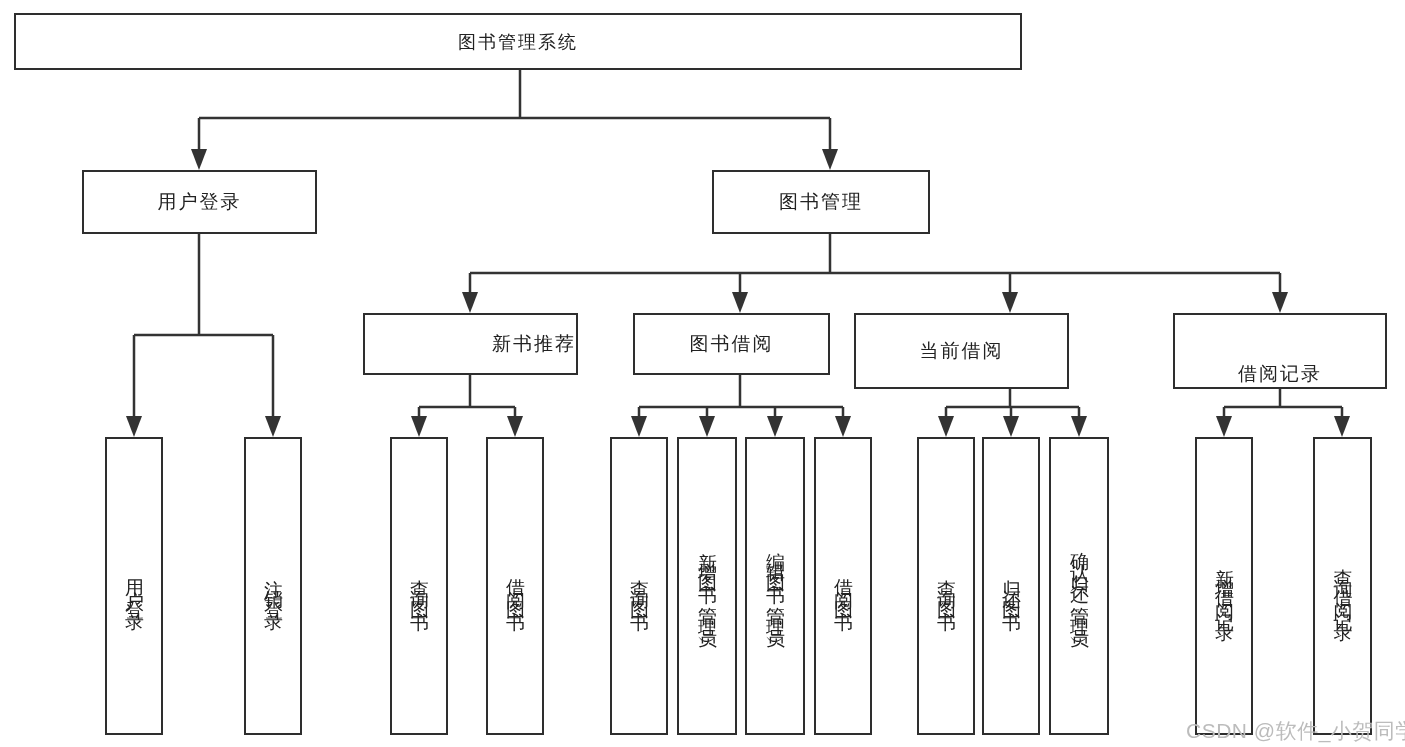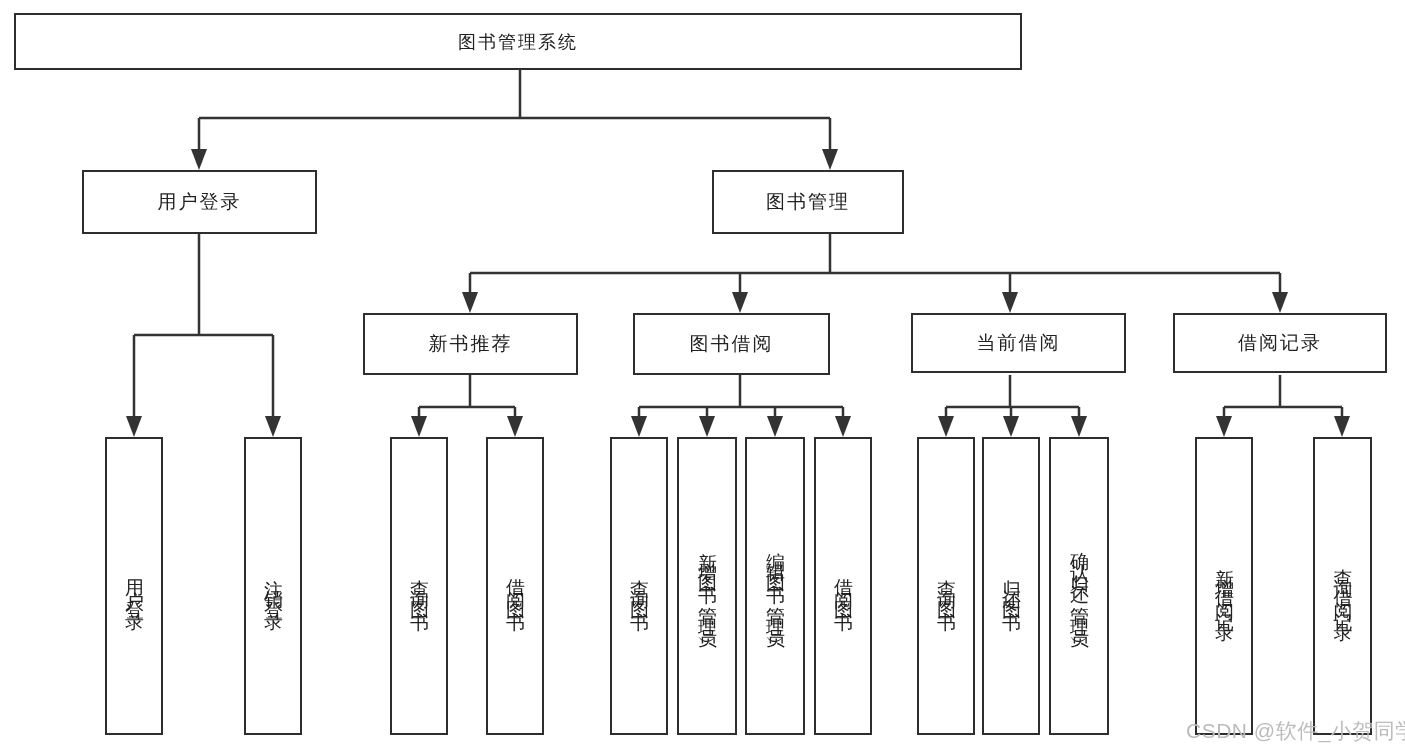"图书管理" div.box { width: 192px -> 218px }
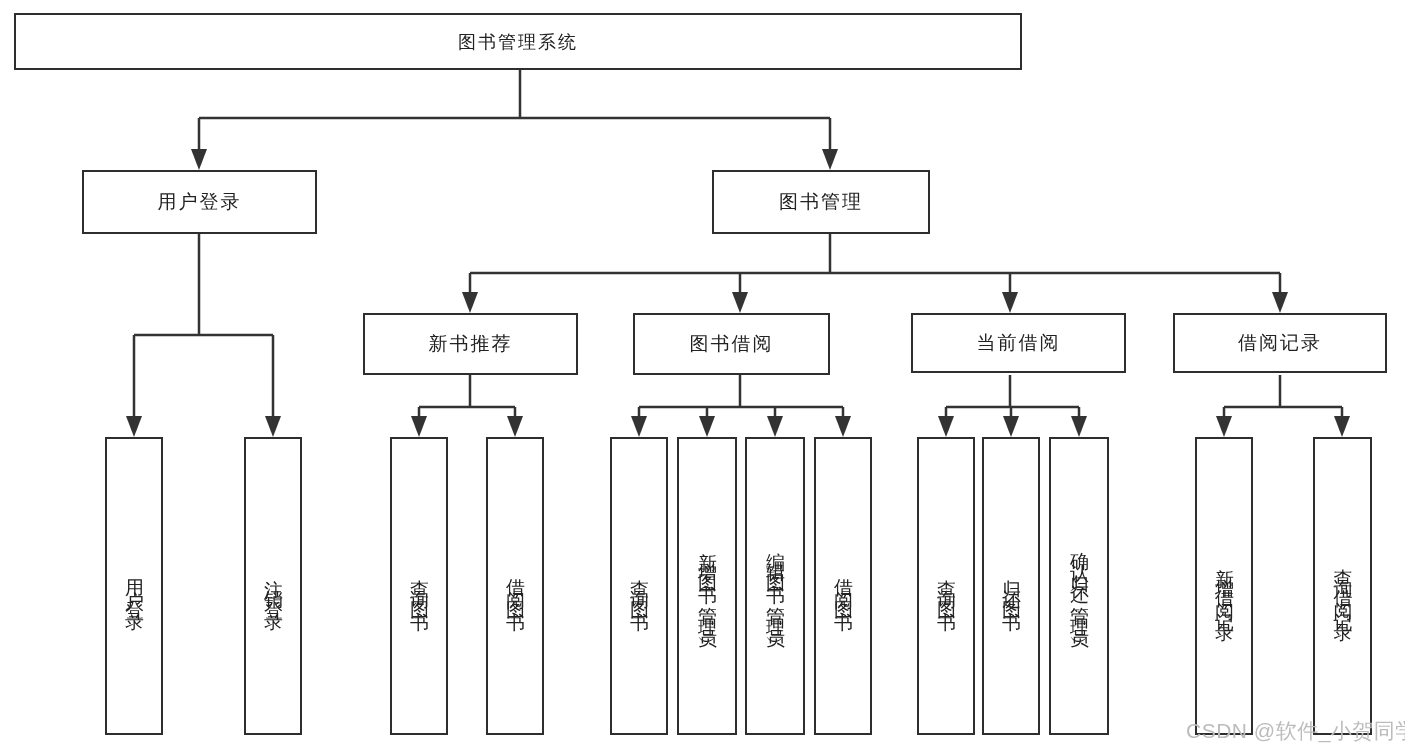"新书推荐" div.box { justify-content: none -> flex-end }
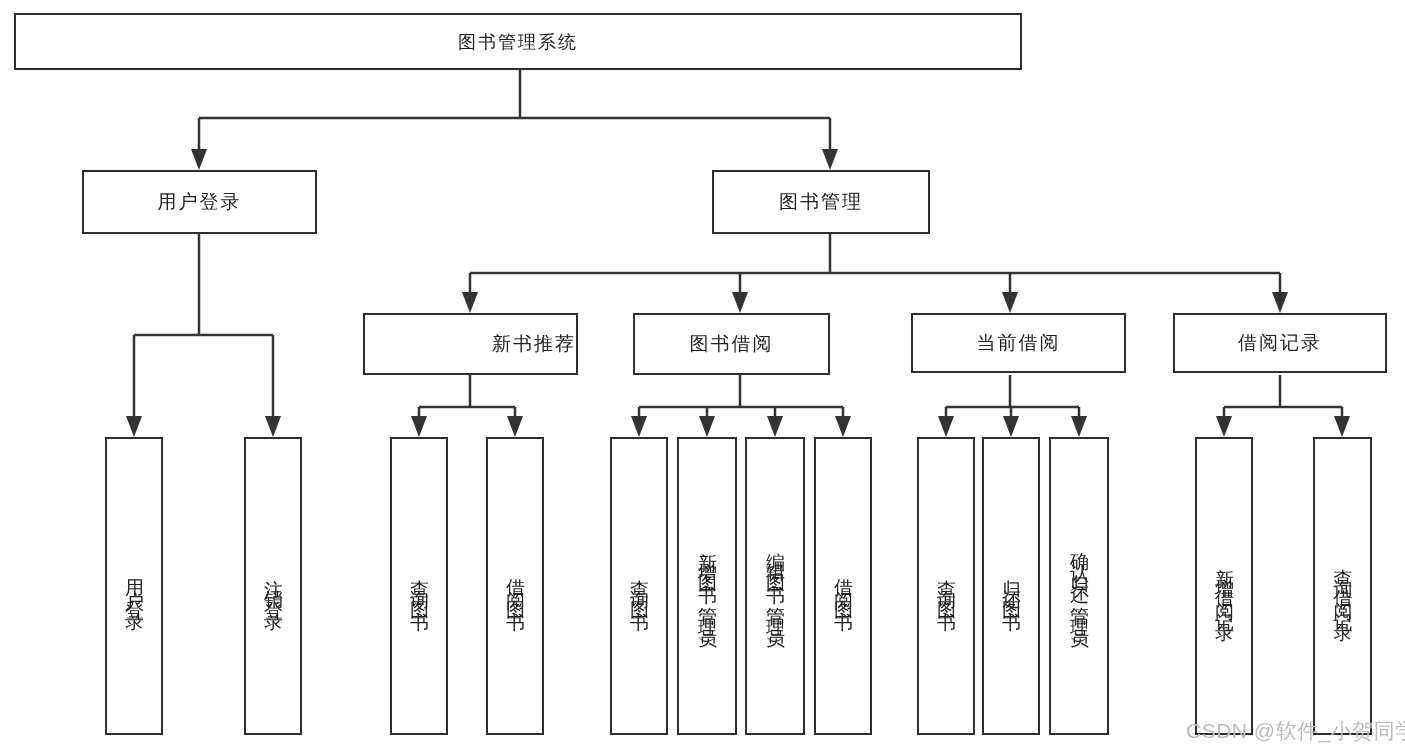"当前借阅" div.box { height: 60px -> 76px; left: 911px -> 854px }
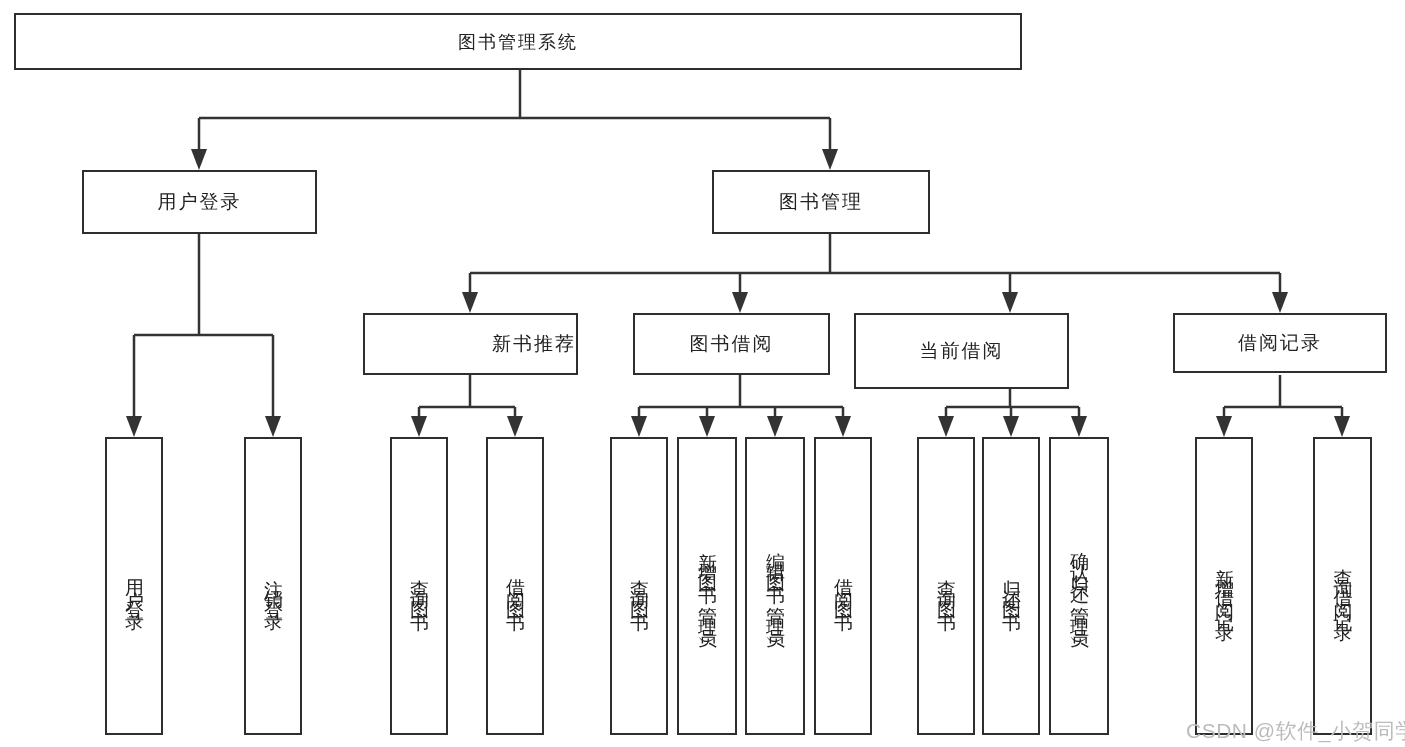"借阅记录" div.box { align-items: none -> flex-end; height: 60px -> 76px }
